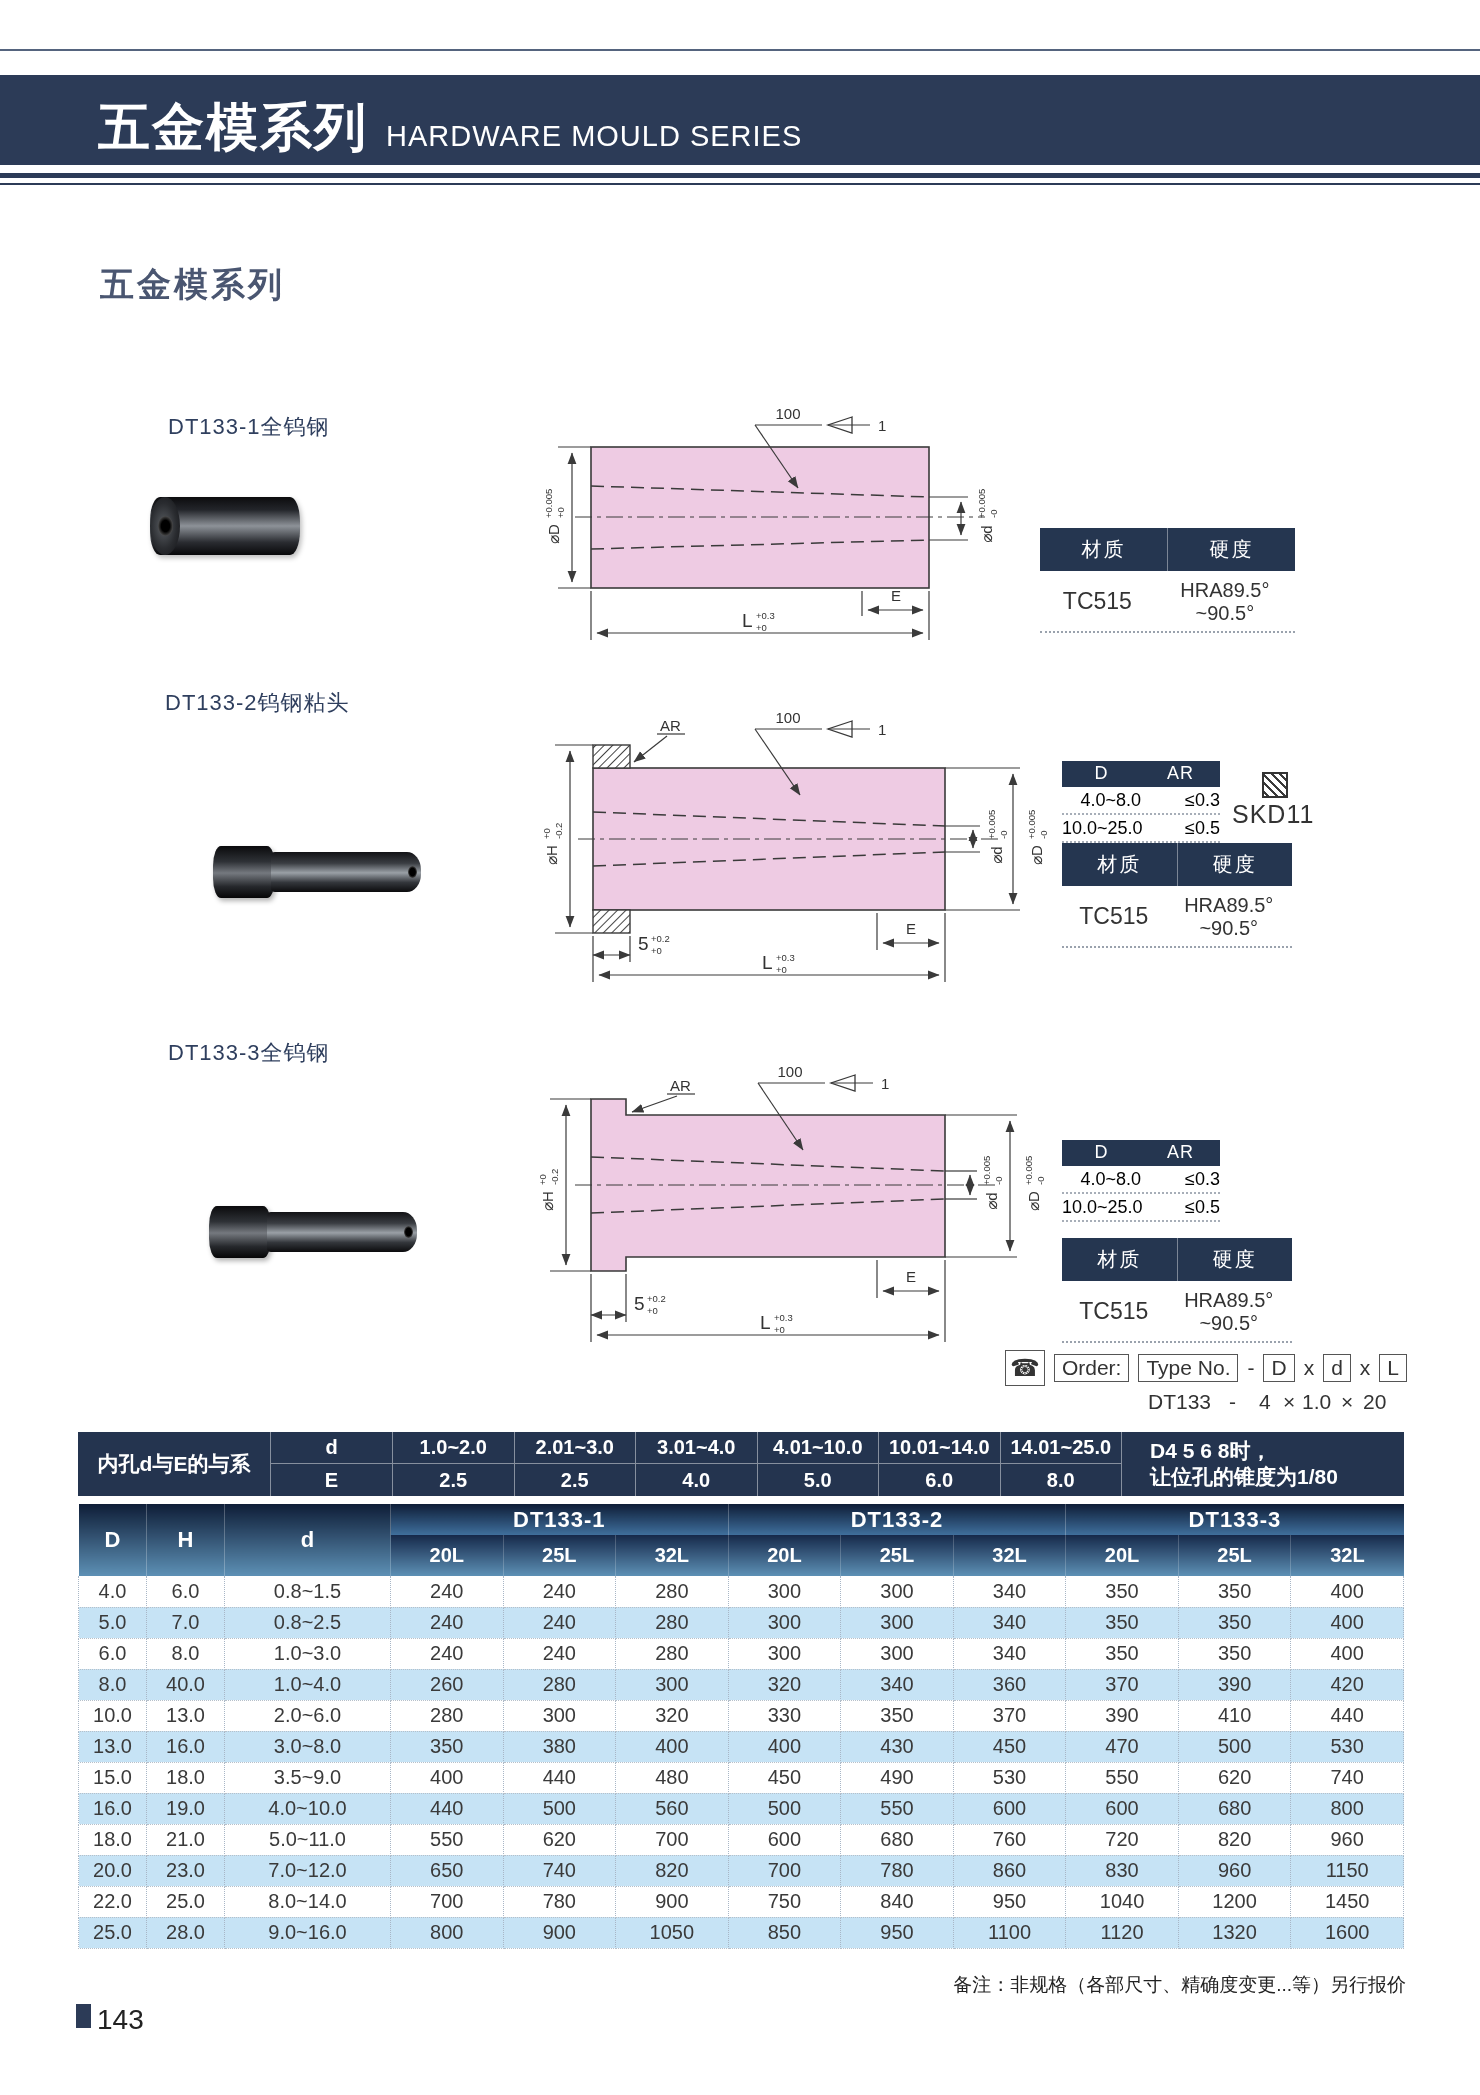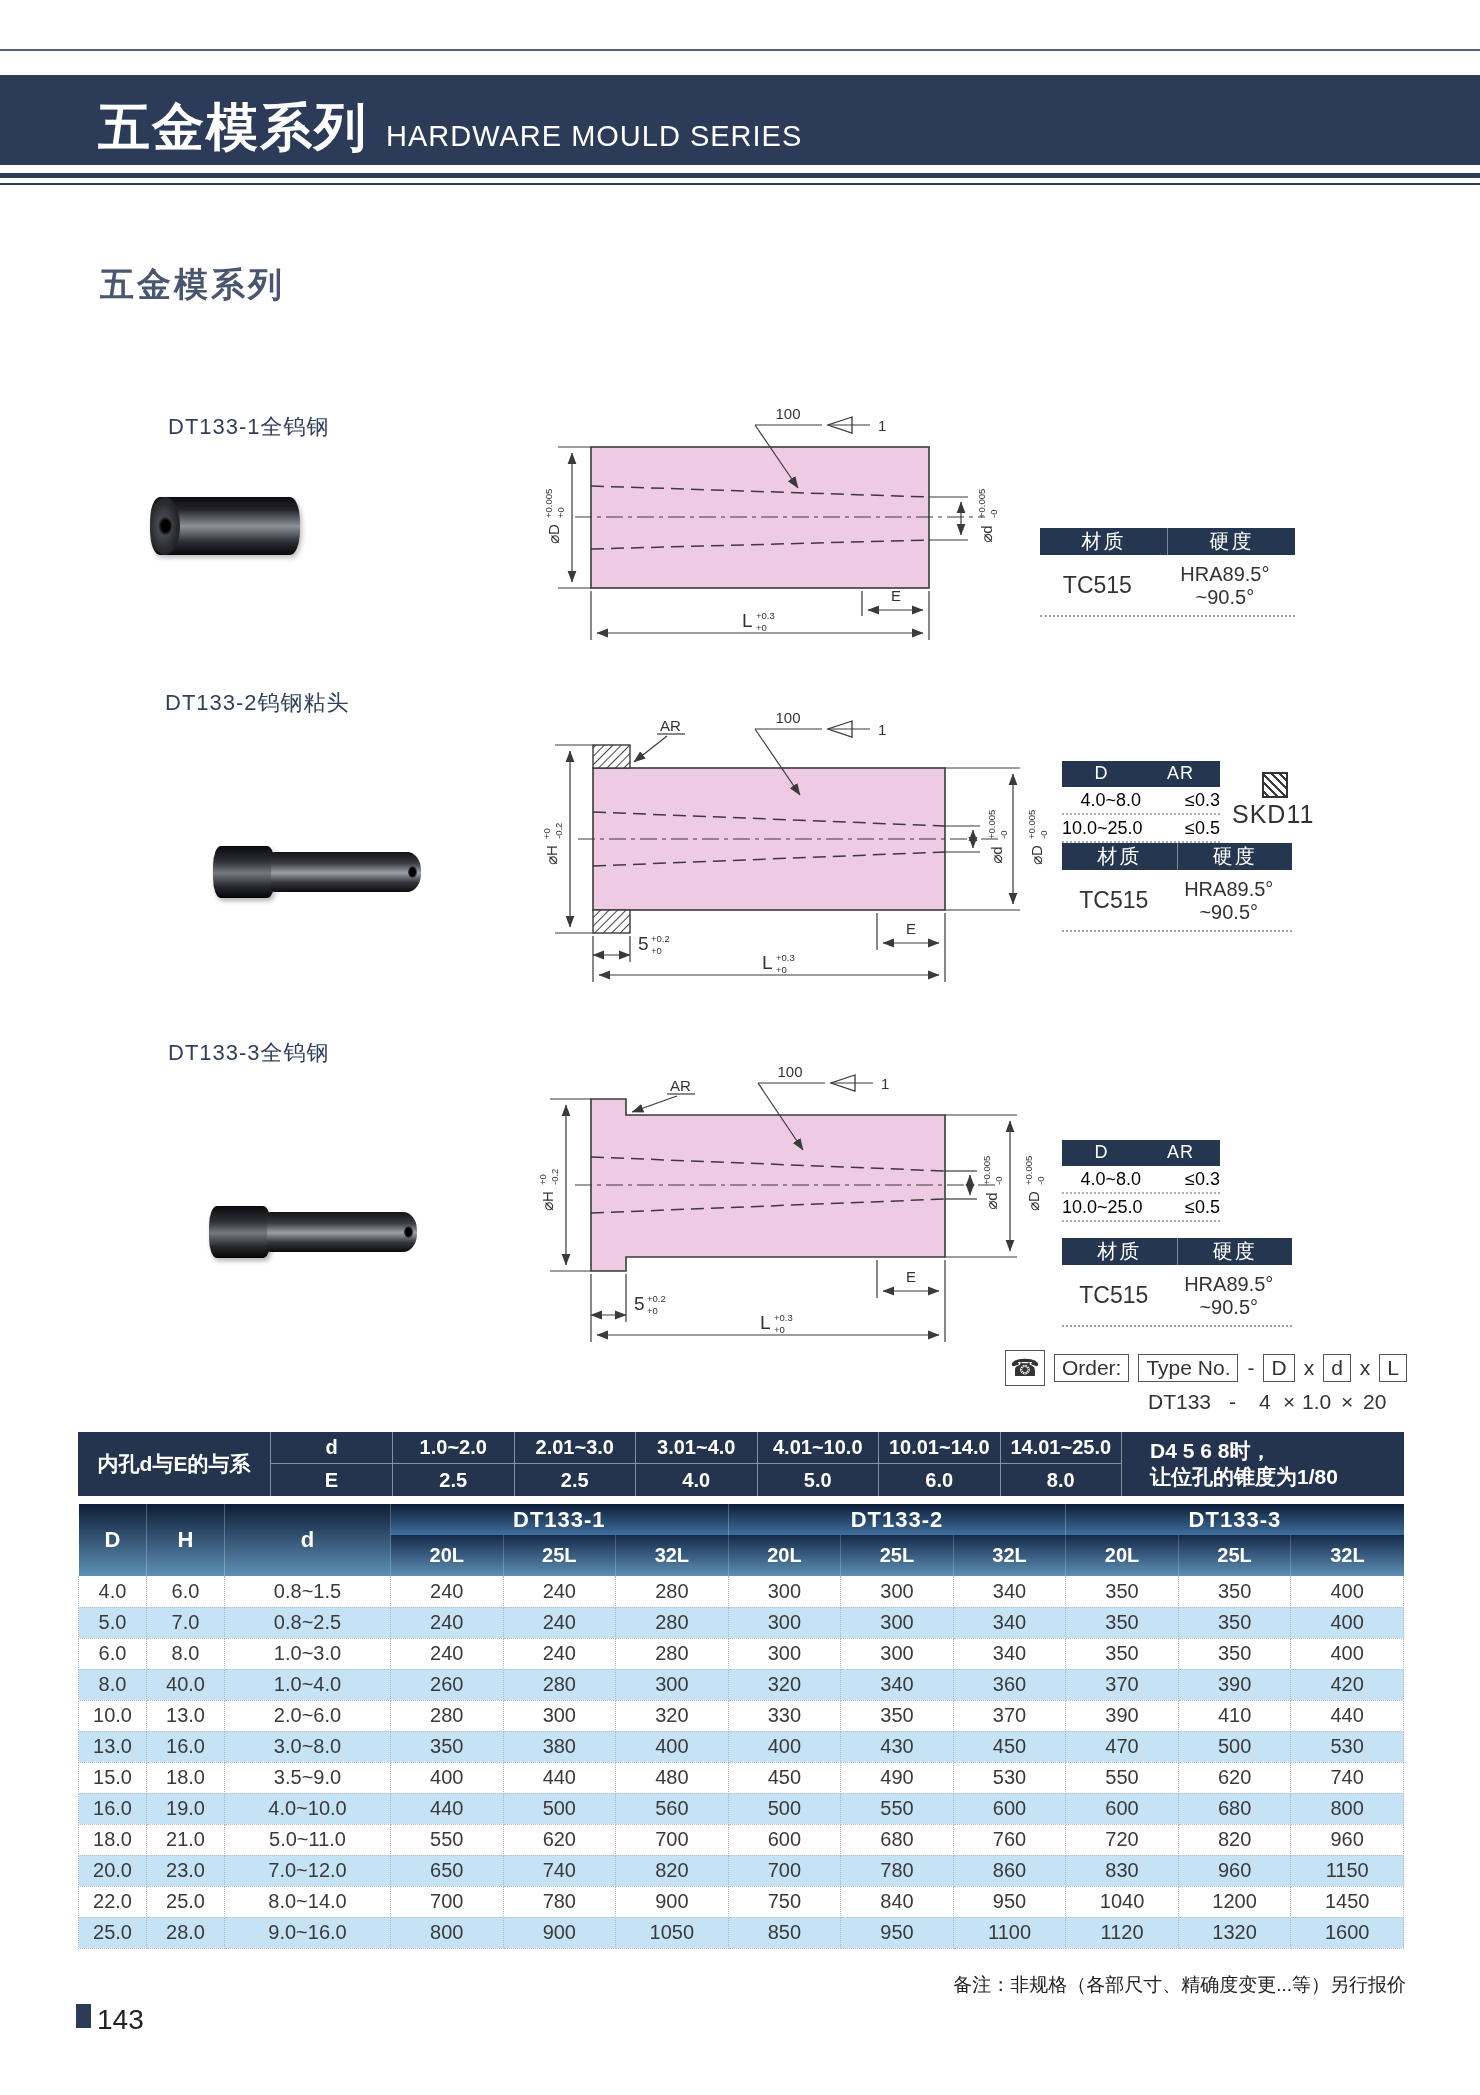"材质" .mtable .hd div { padding: 0 0 -> 8px 0 }
